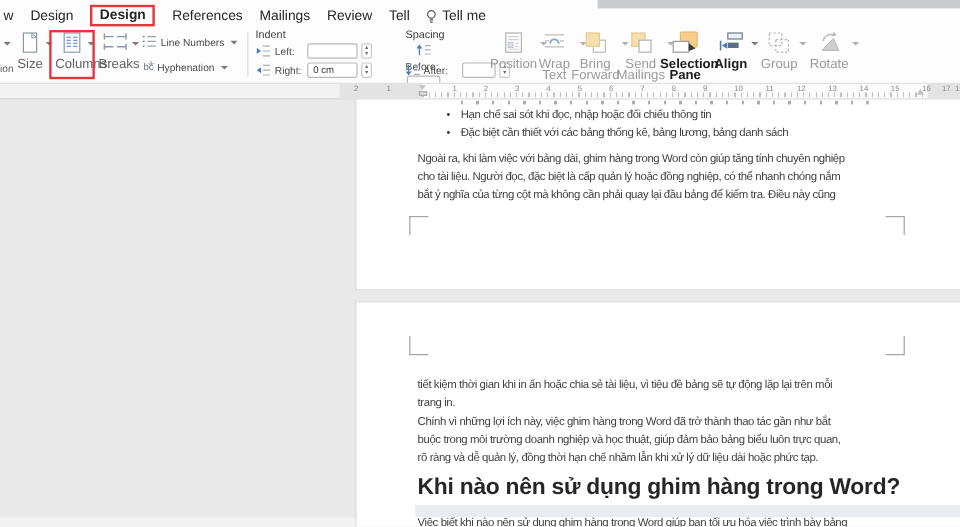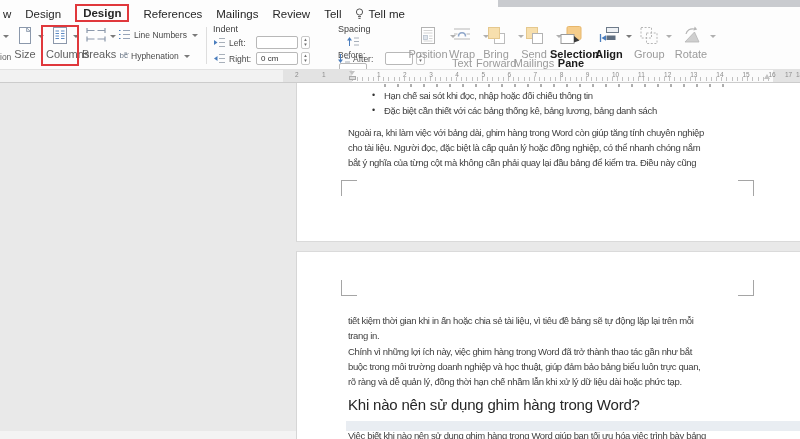"Khi nào nên sử dụng" .h2 { font-size: 15px -> 19px; font-weight: 400 -> 700 }
